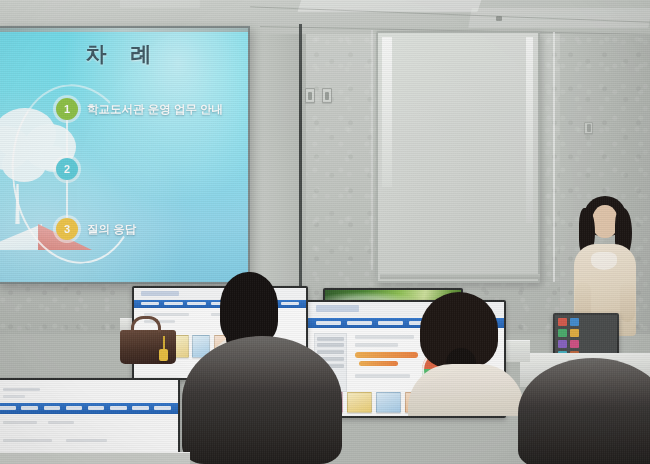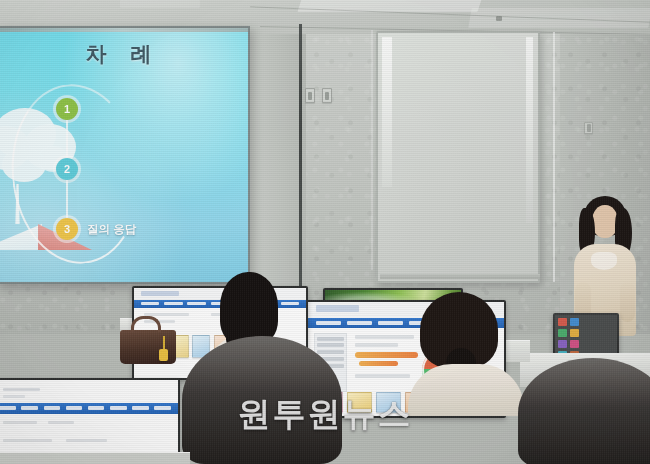"학교도서관 운영 업무 안내" div.step-text { html: none -> <div>학교도서관 운영 업무 안내</div> }
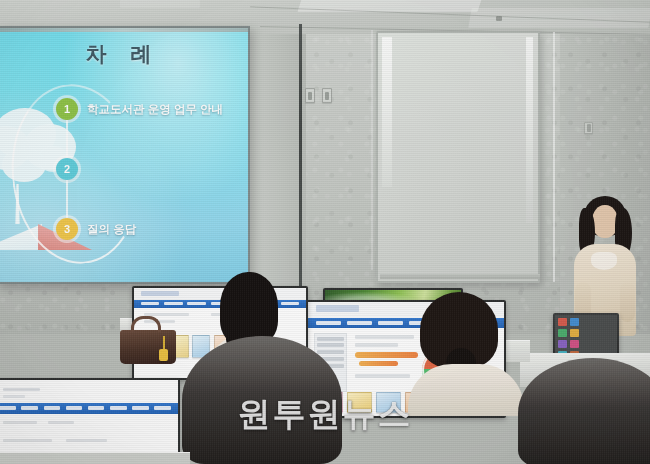"원투원뉴스" div.watermark { html: <div>원투원뉴스</div> -> none }
